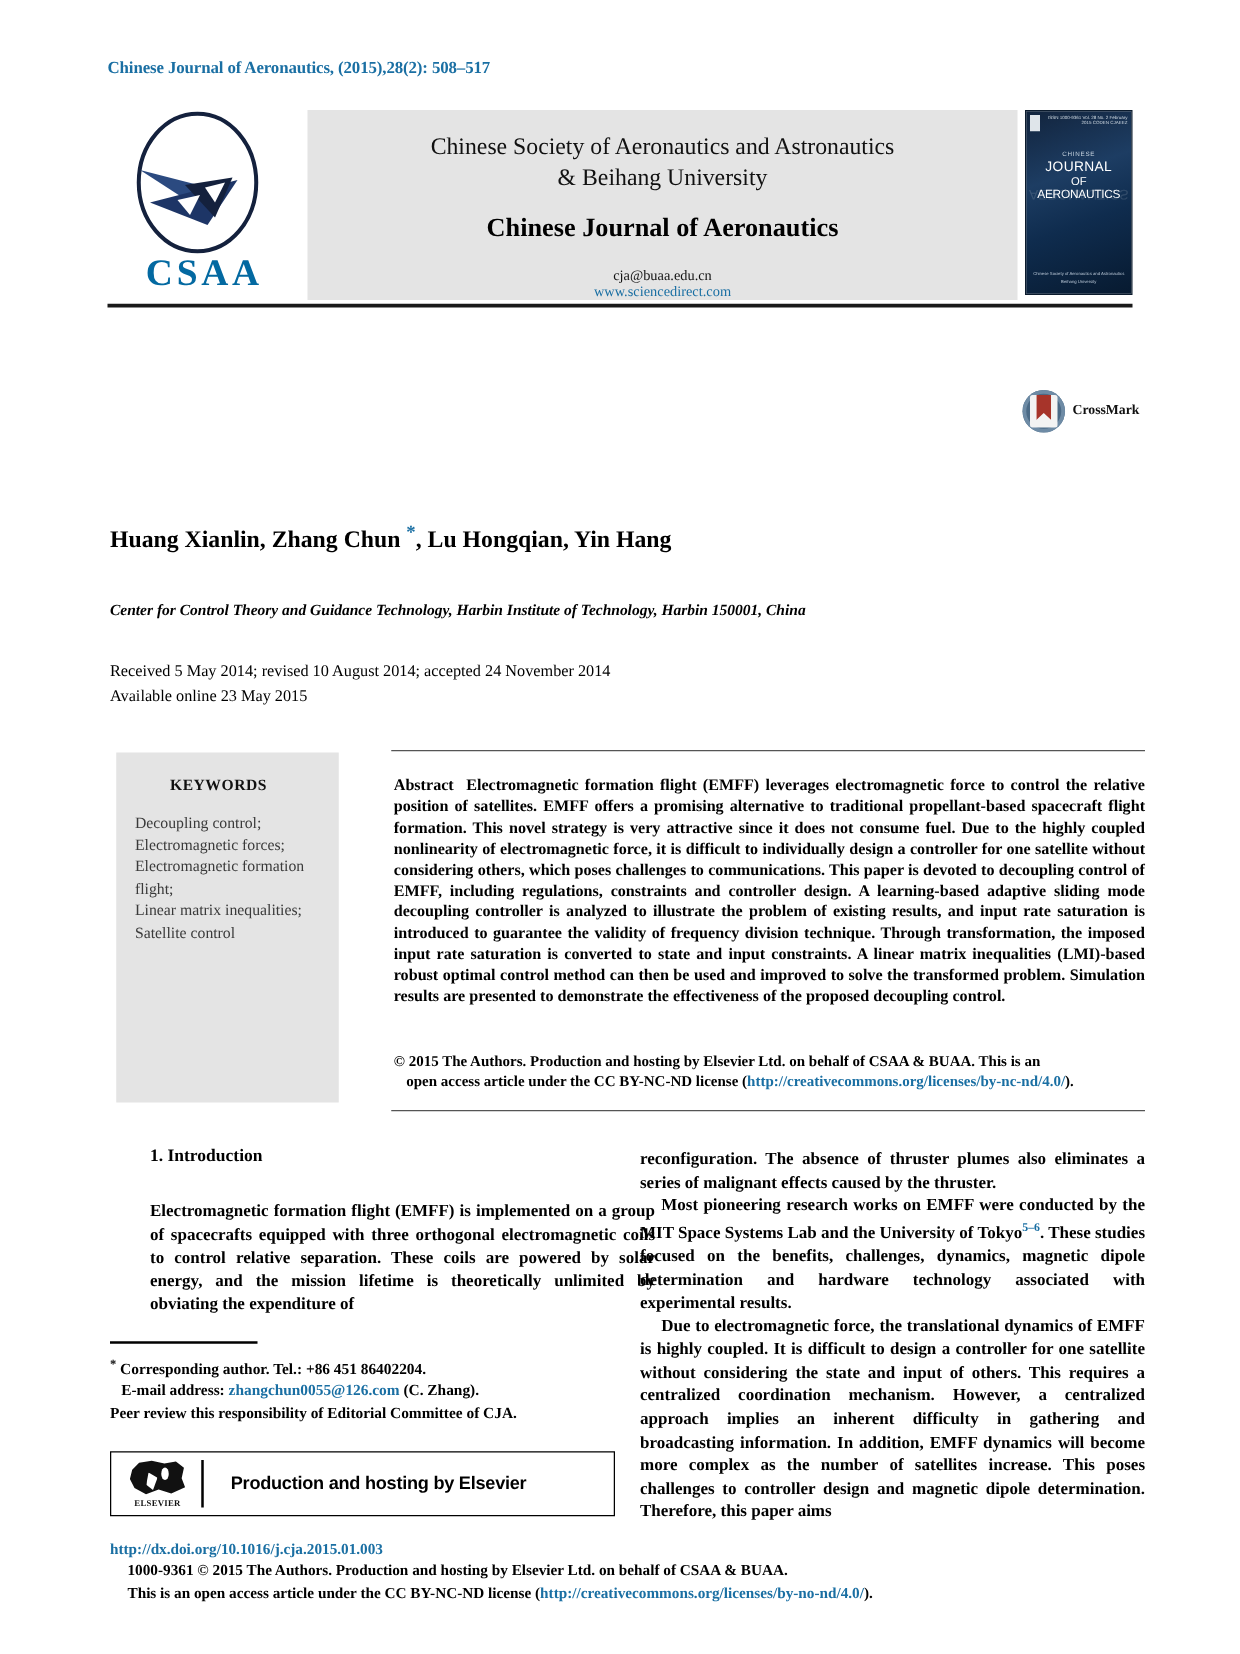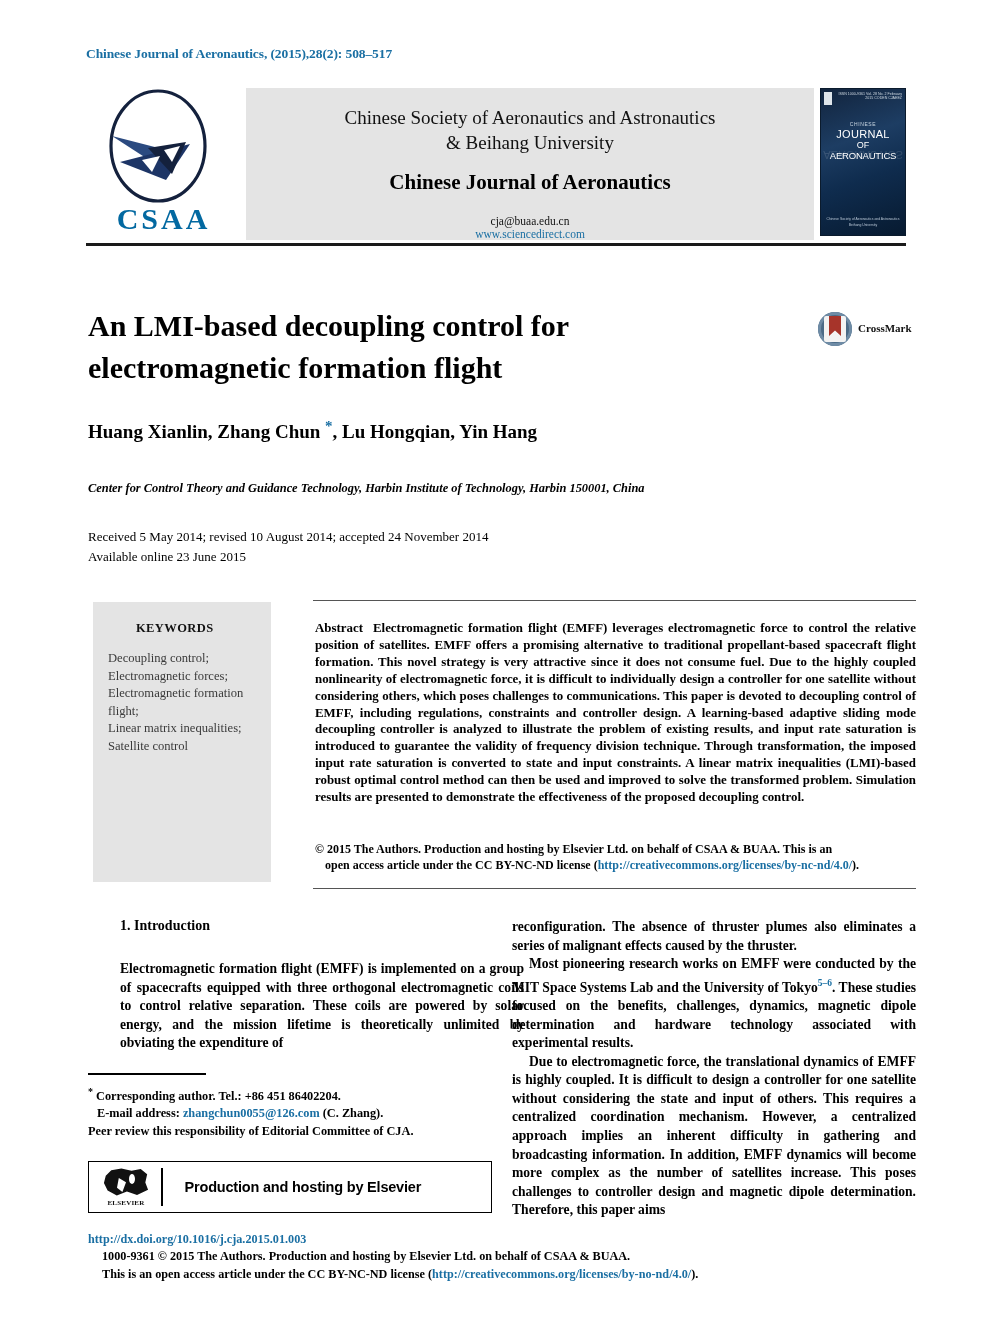"An LMI-based decoupling control for" div.title { html: <div>An LMI-based decoupling control for electromagnetic formation flight</div> -> none }
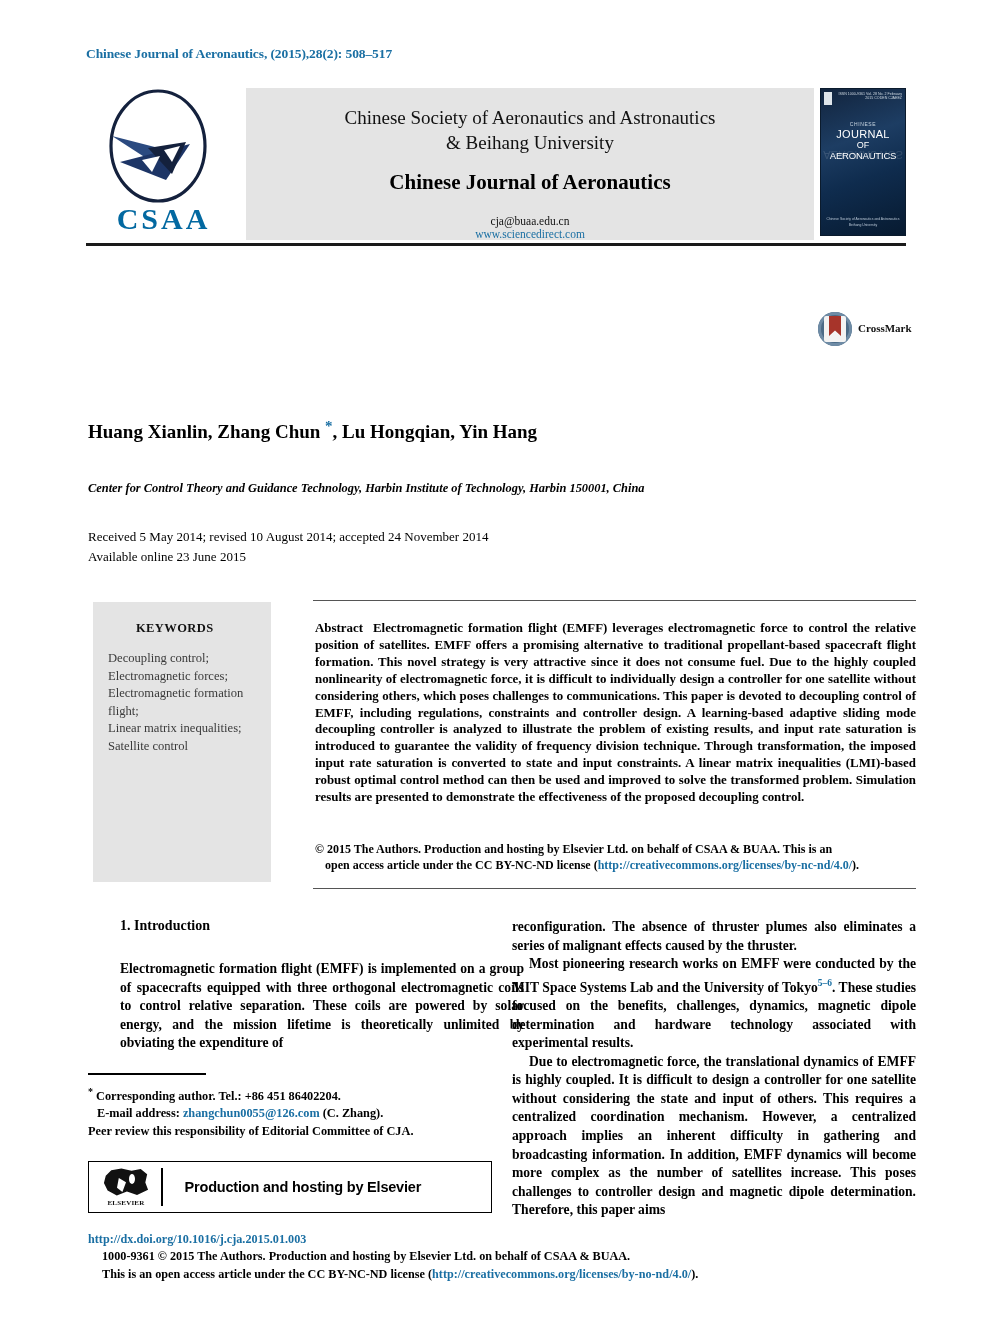"Available online 23 June 2015" div { text: June -> May }
